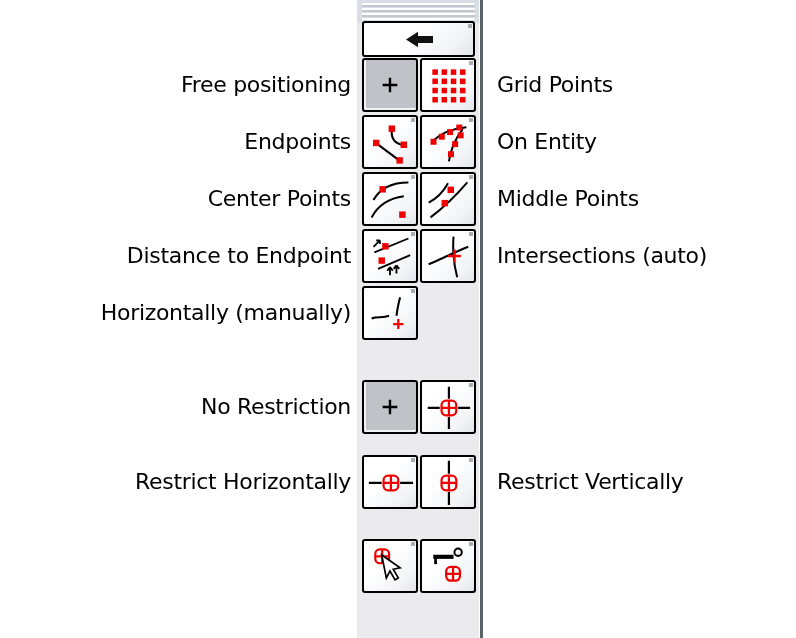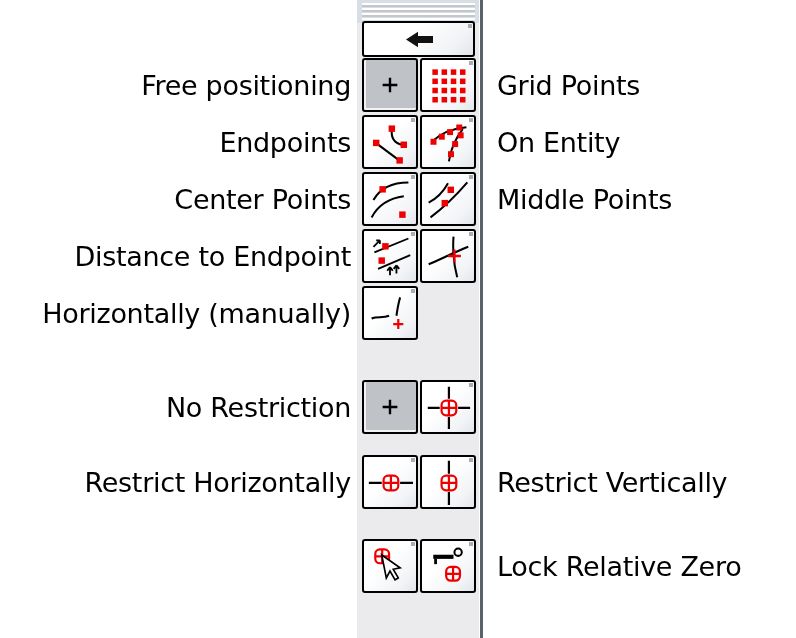"Free positioning" .lbl { font-size: 27px -> 22px }
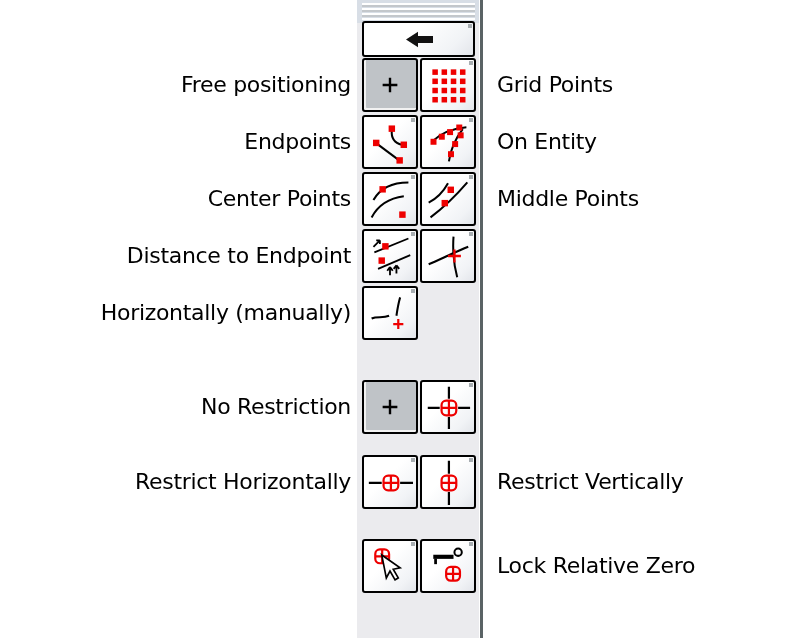"Intersections (auto)" div.lbl { html: none -> <div>Intersections (auto)</div> }
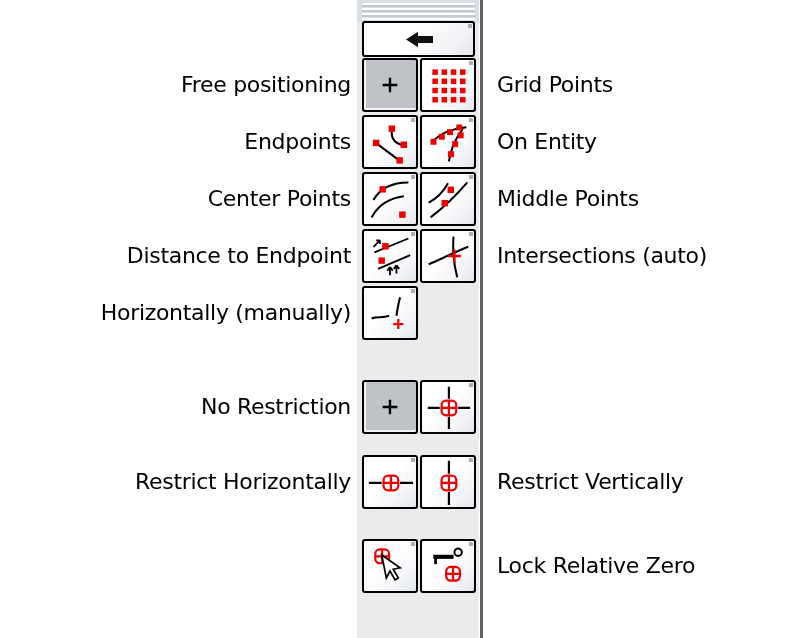"Lock Relative Zero" div.lbl { html: <div>Lock Relative Zero</div> -> none }
